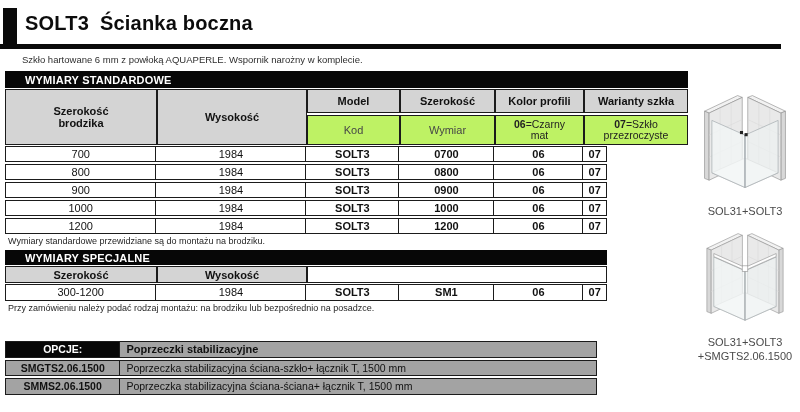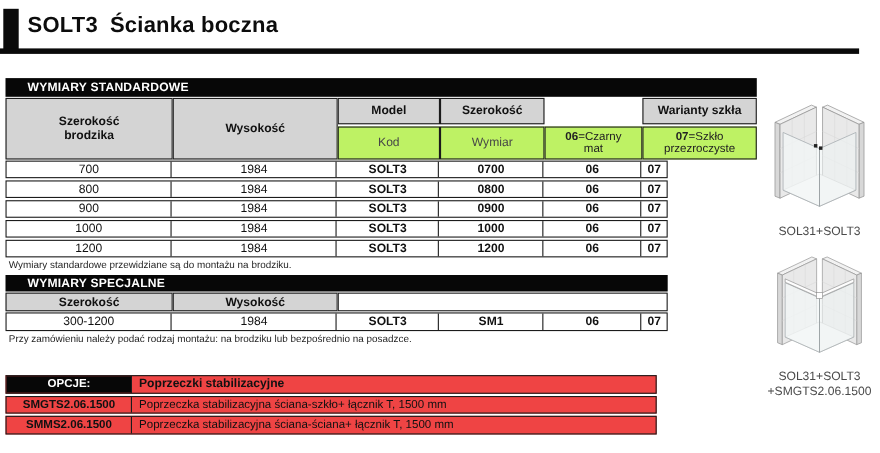"Szkło hartowane 6 mm z" div.abs { html: none -> <div>Szkło hartowane 6 mm z powłoką AQUAPERLE. Wspornik narożny w komplecie.</div> }
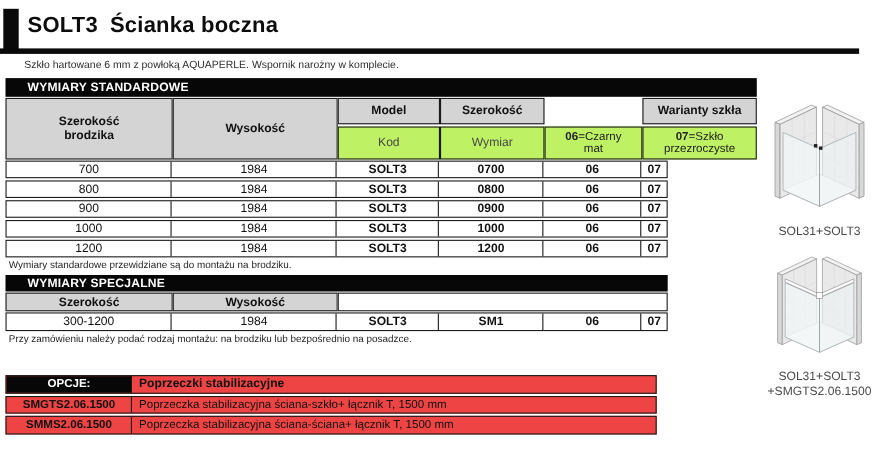"Kolor profili" div.abs { html: none -> <div>Kolor profili</div> }
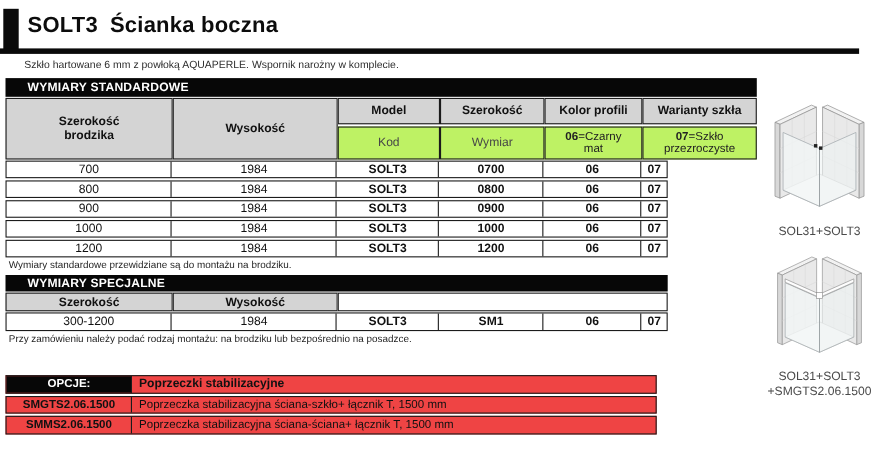"OPCJE:" .opt-row { background: #ef4444 -> #a3a3a3 }
